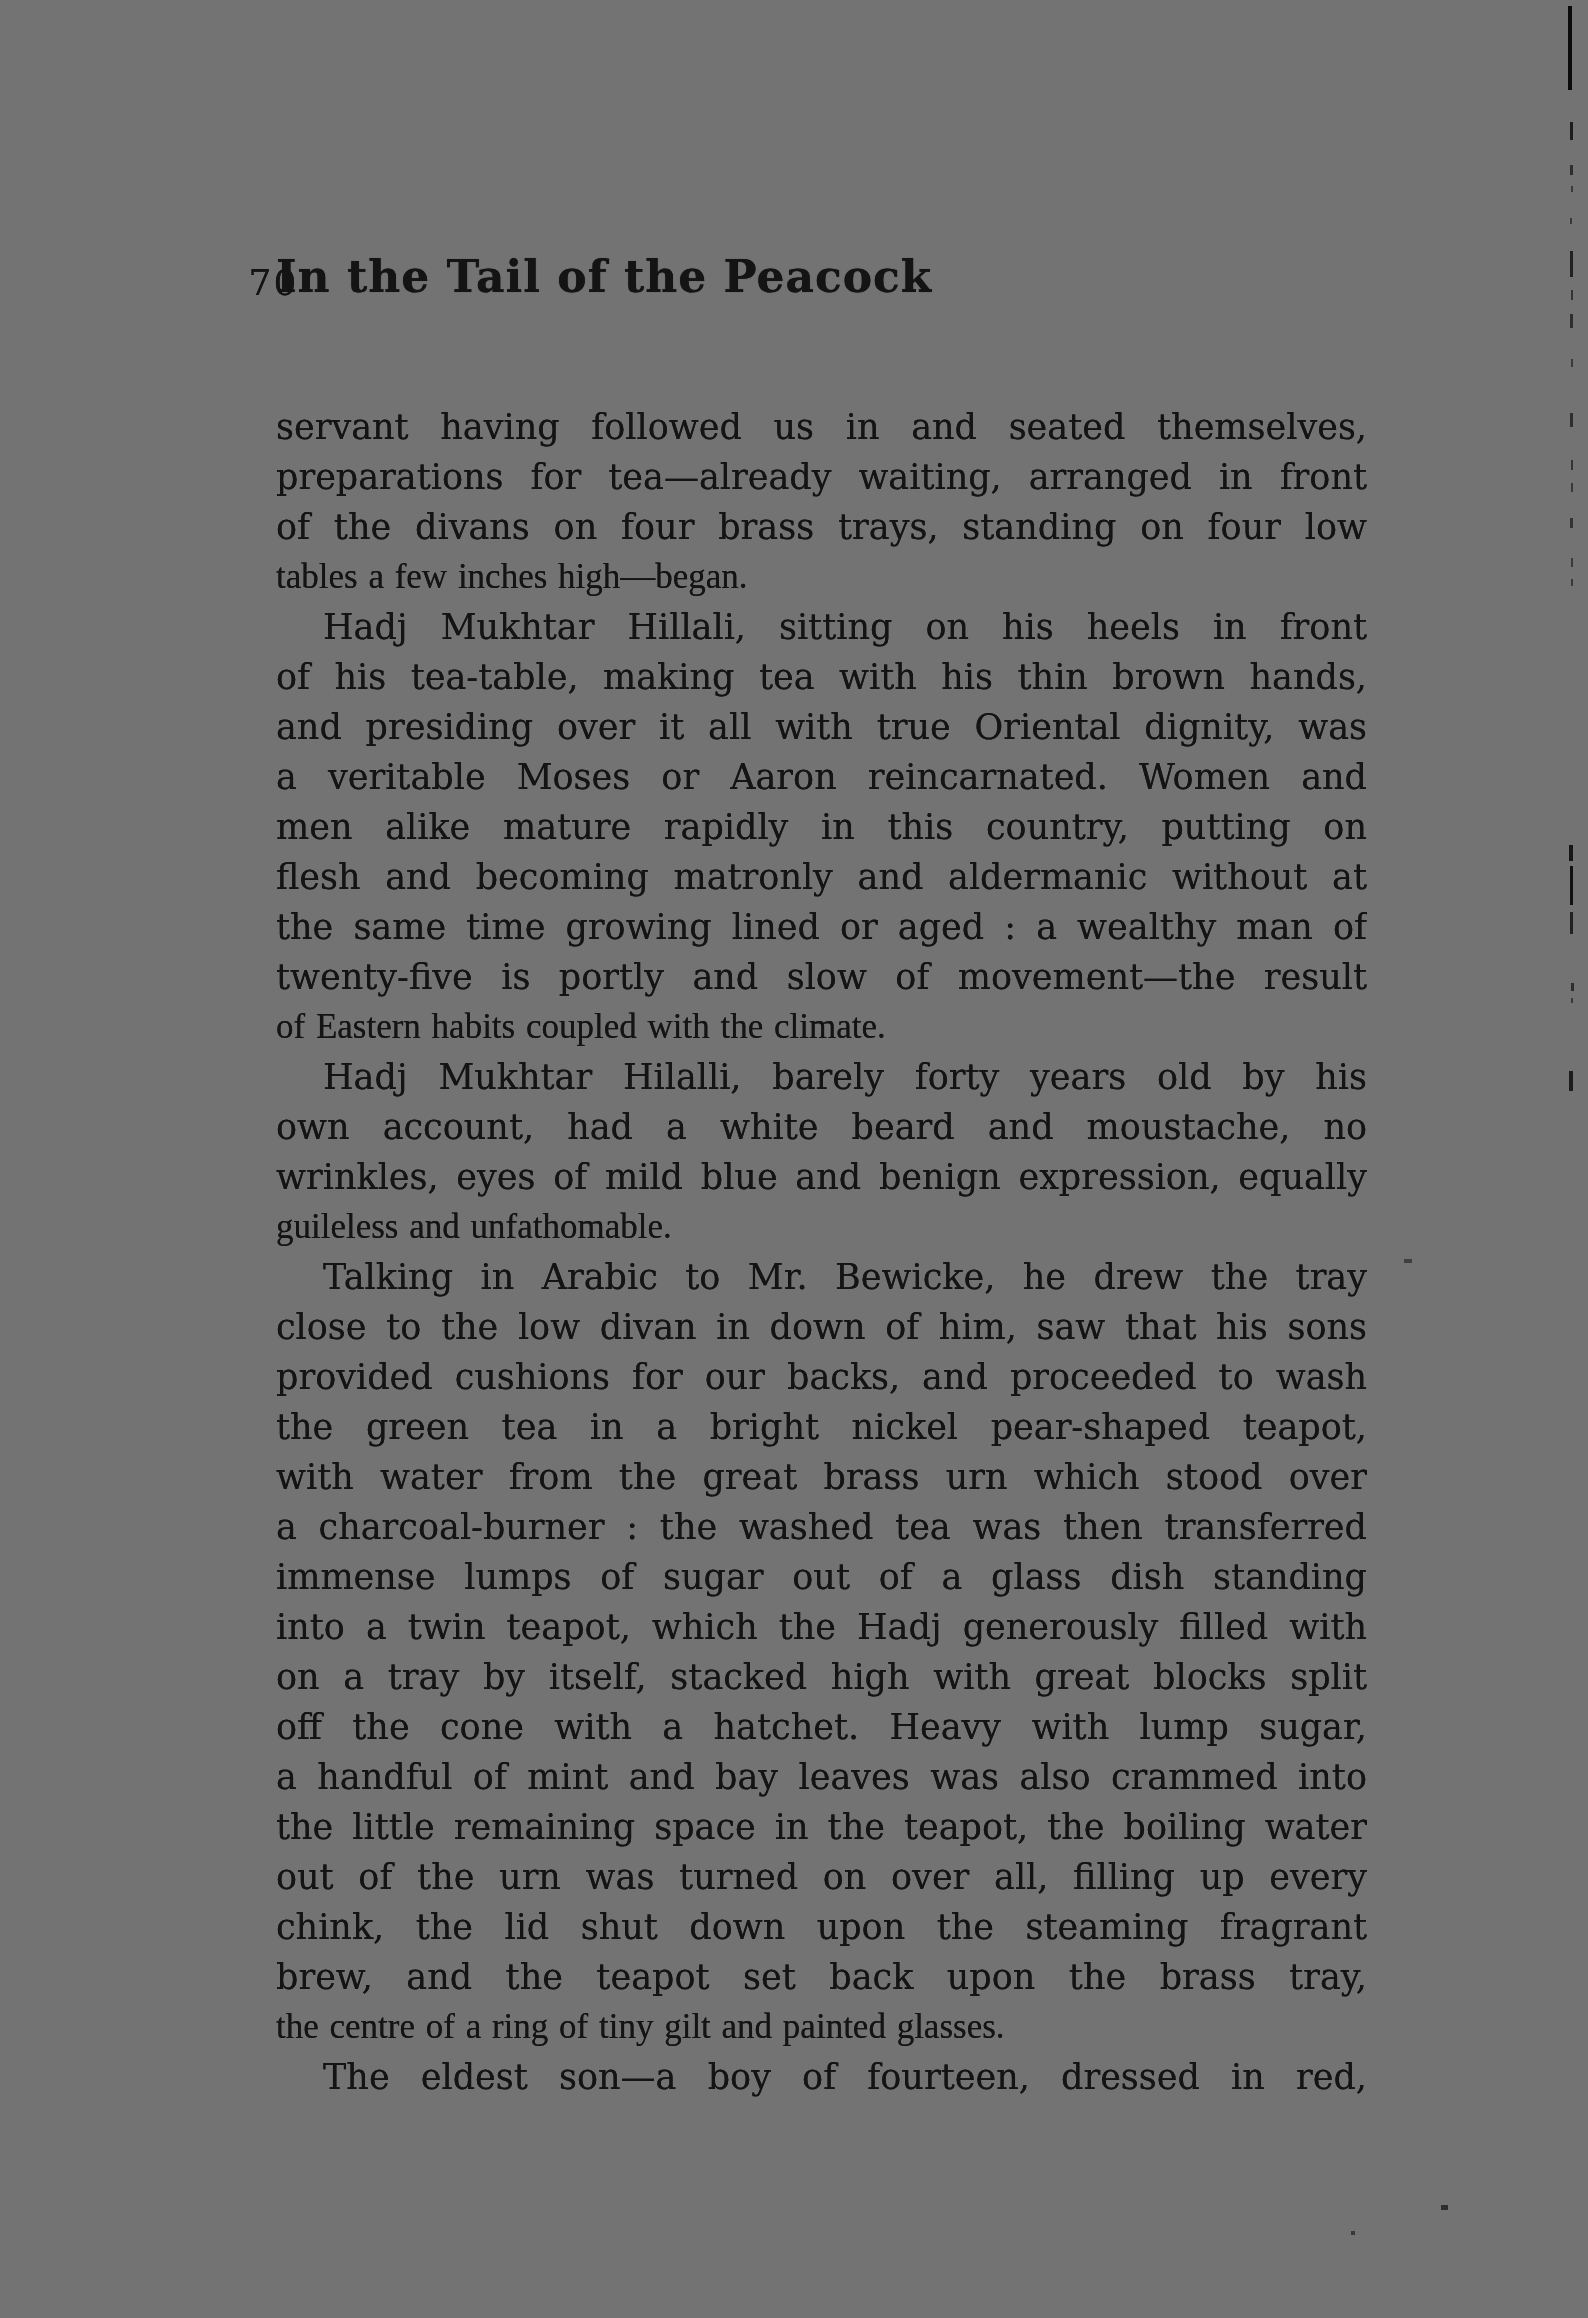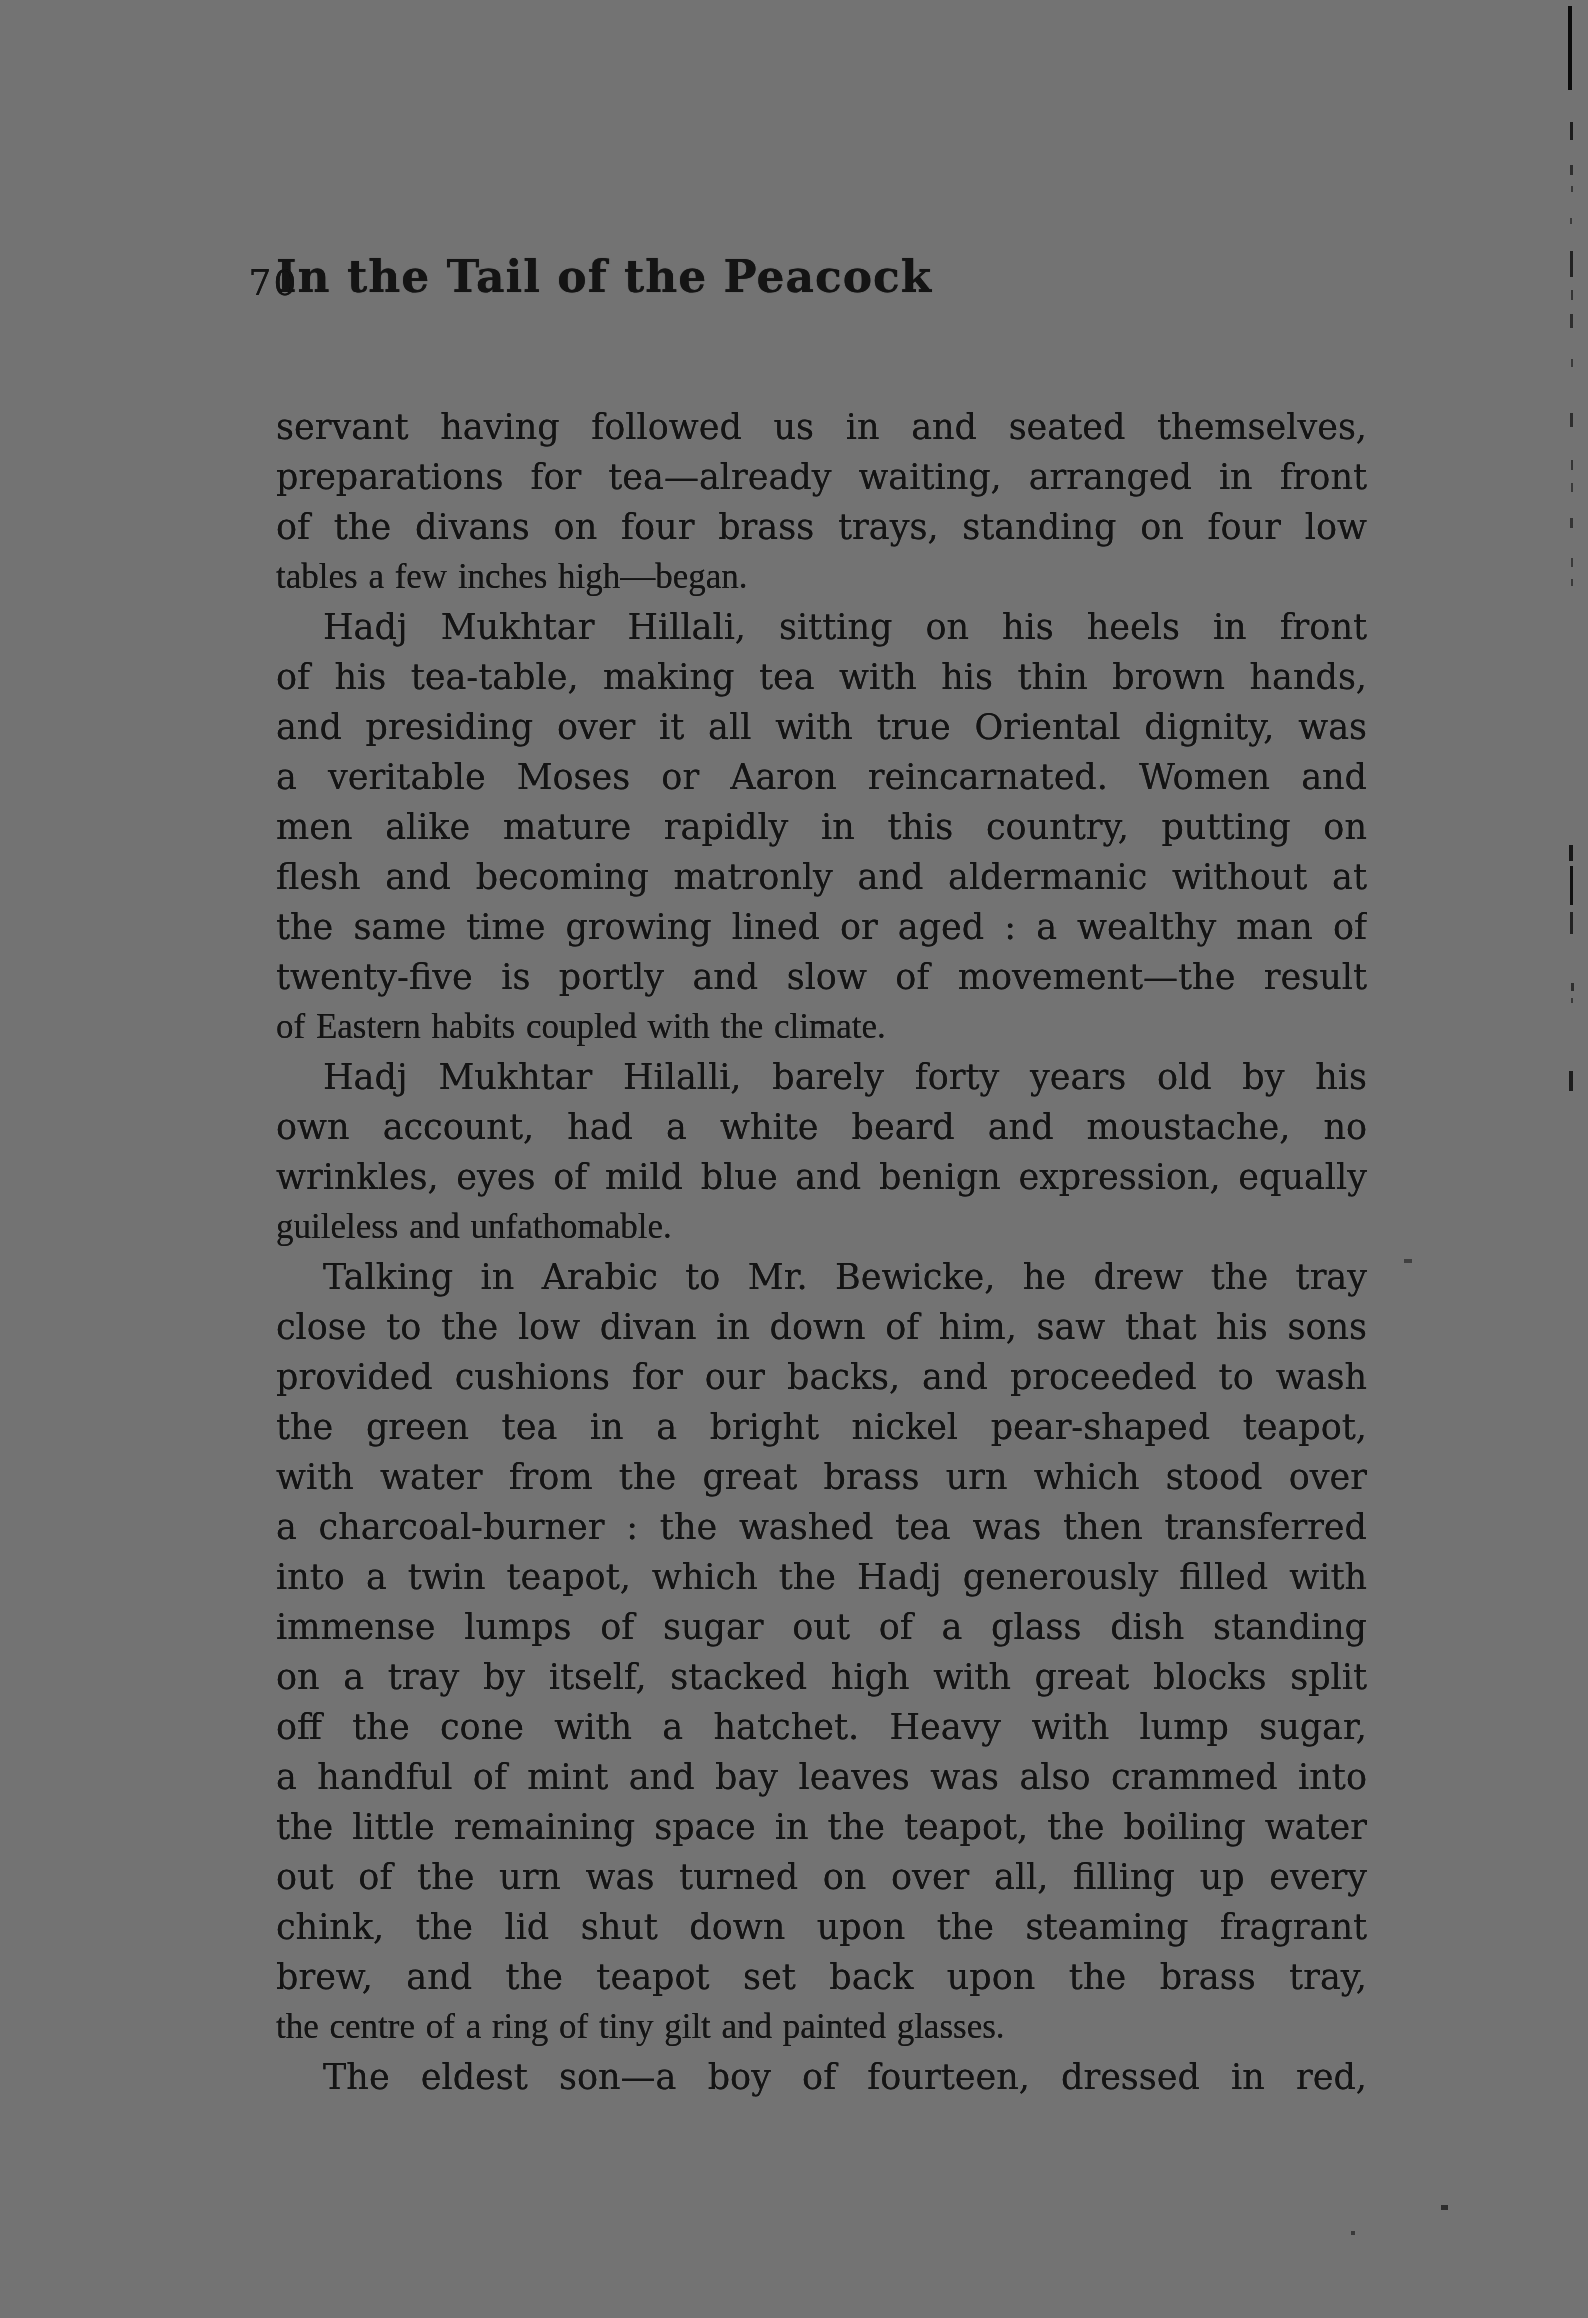"into a twin teapot, which" div.line { order: before "immense lumps of sugar out" -> after "immense lumps of sugar out" }
